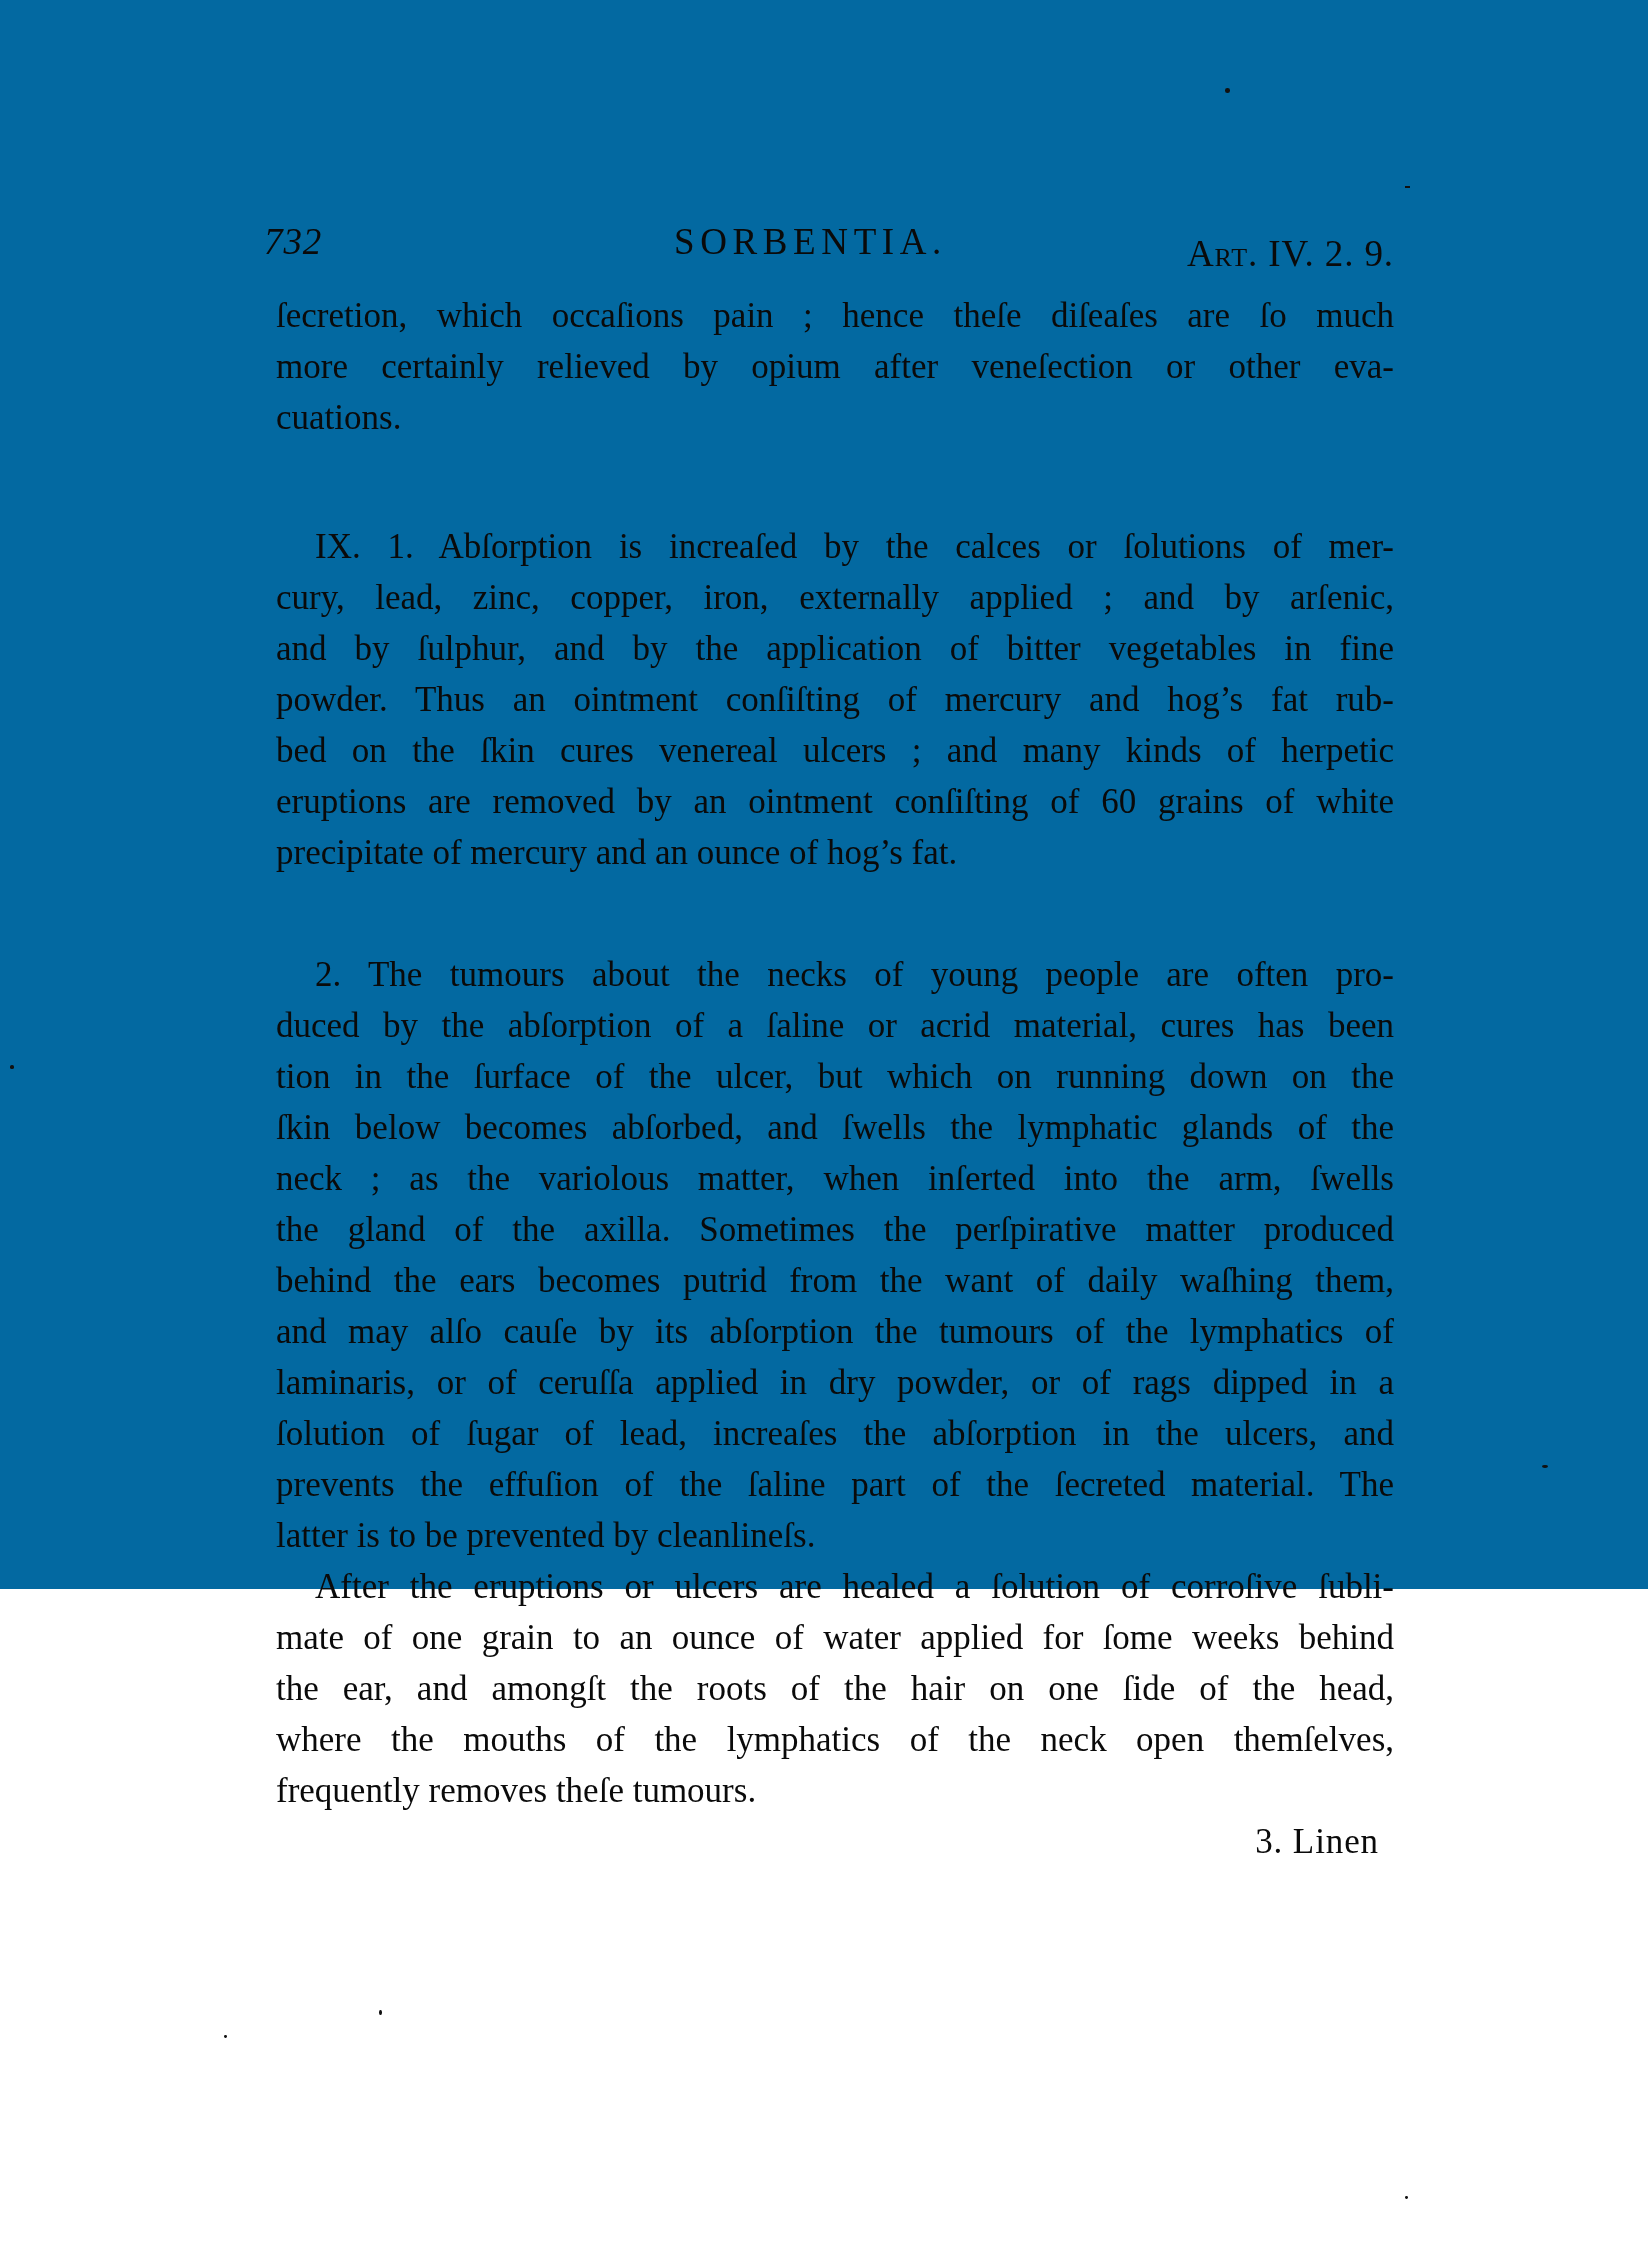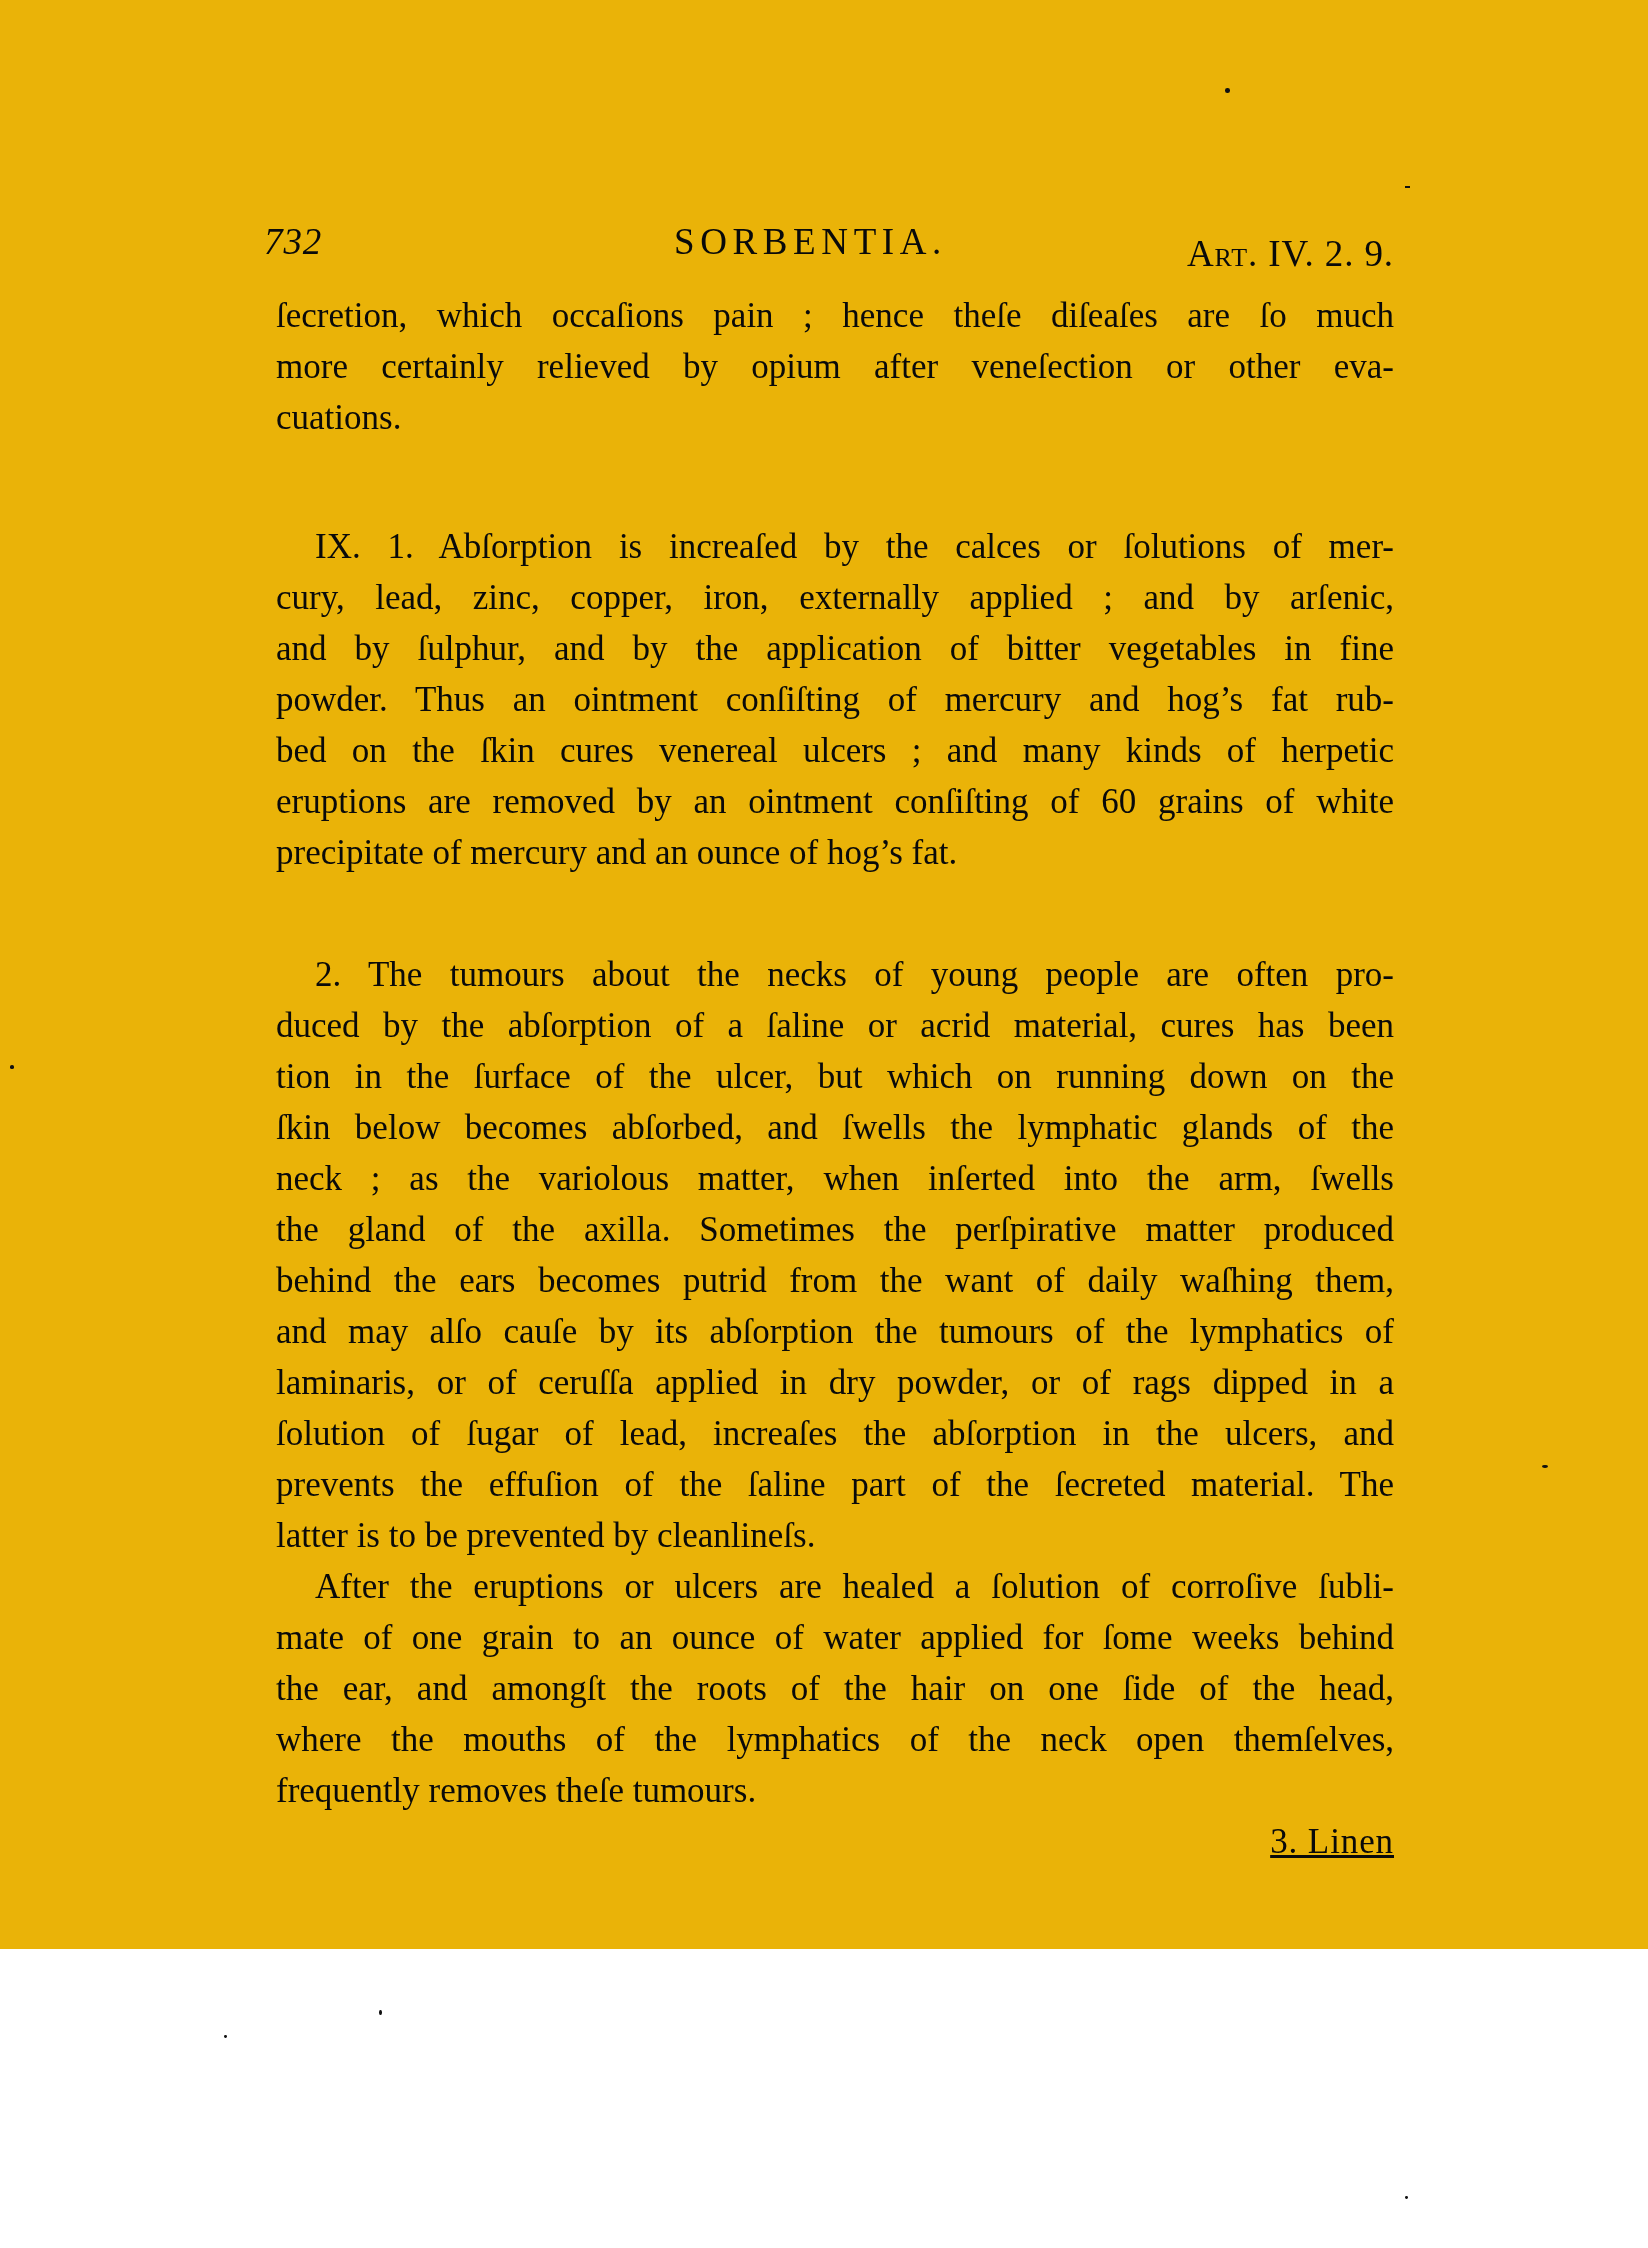"732" .page { background: #eab308 -> #0369a1; height: 1949px -> 1589px }
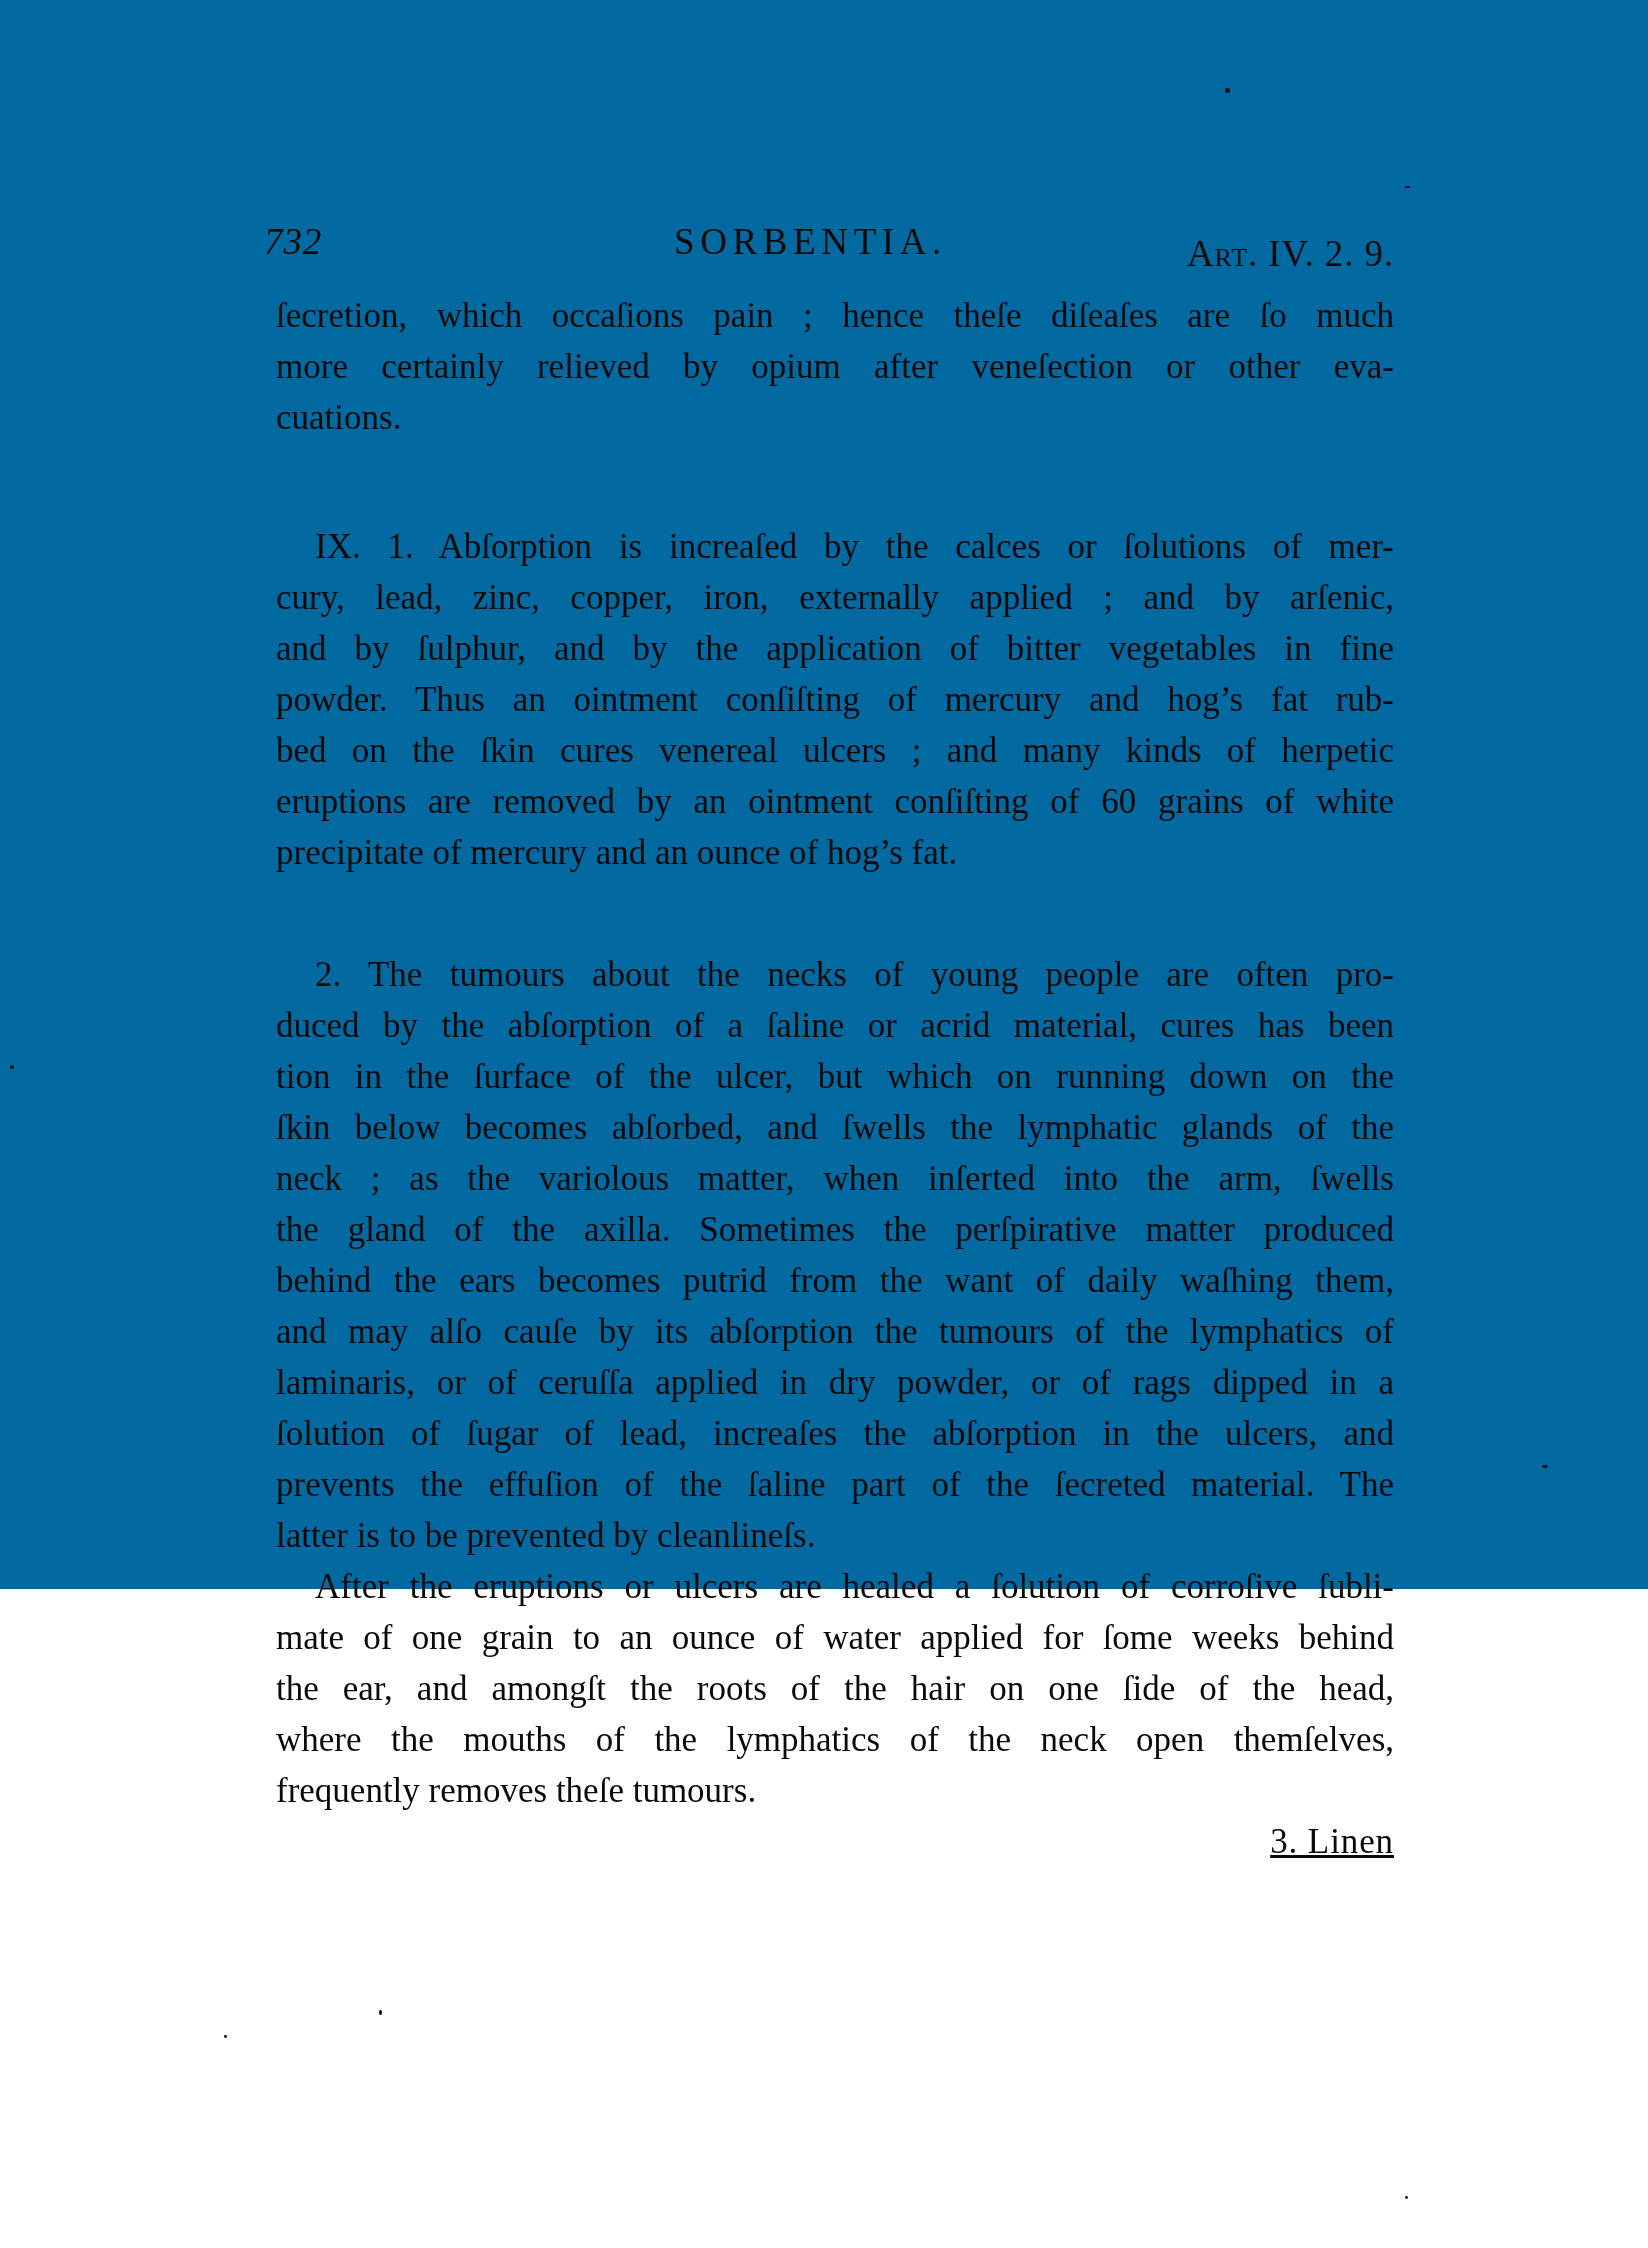"3. Linen" .catchword { right: 255px -> 270px; text-decoration: underline -> none }
